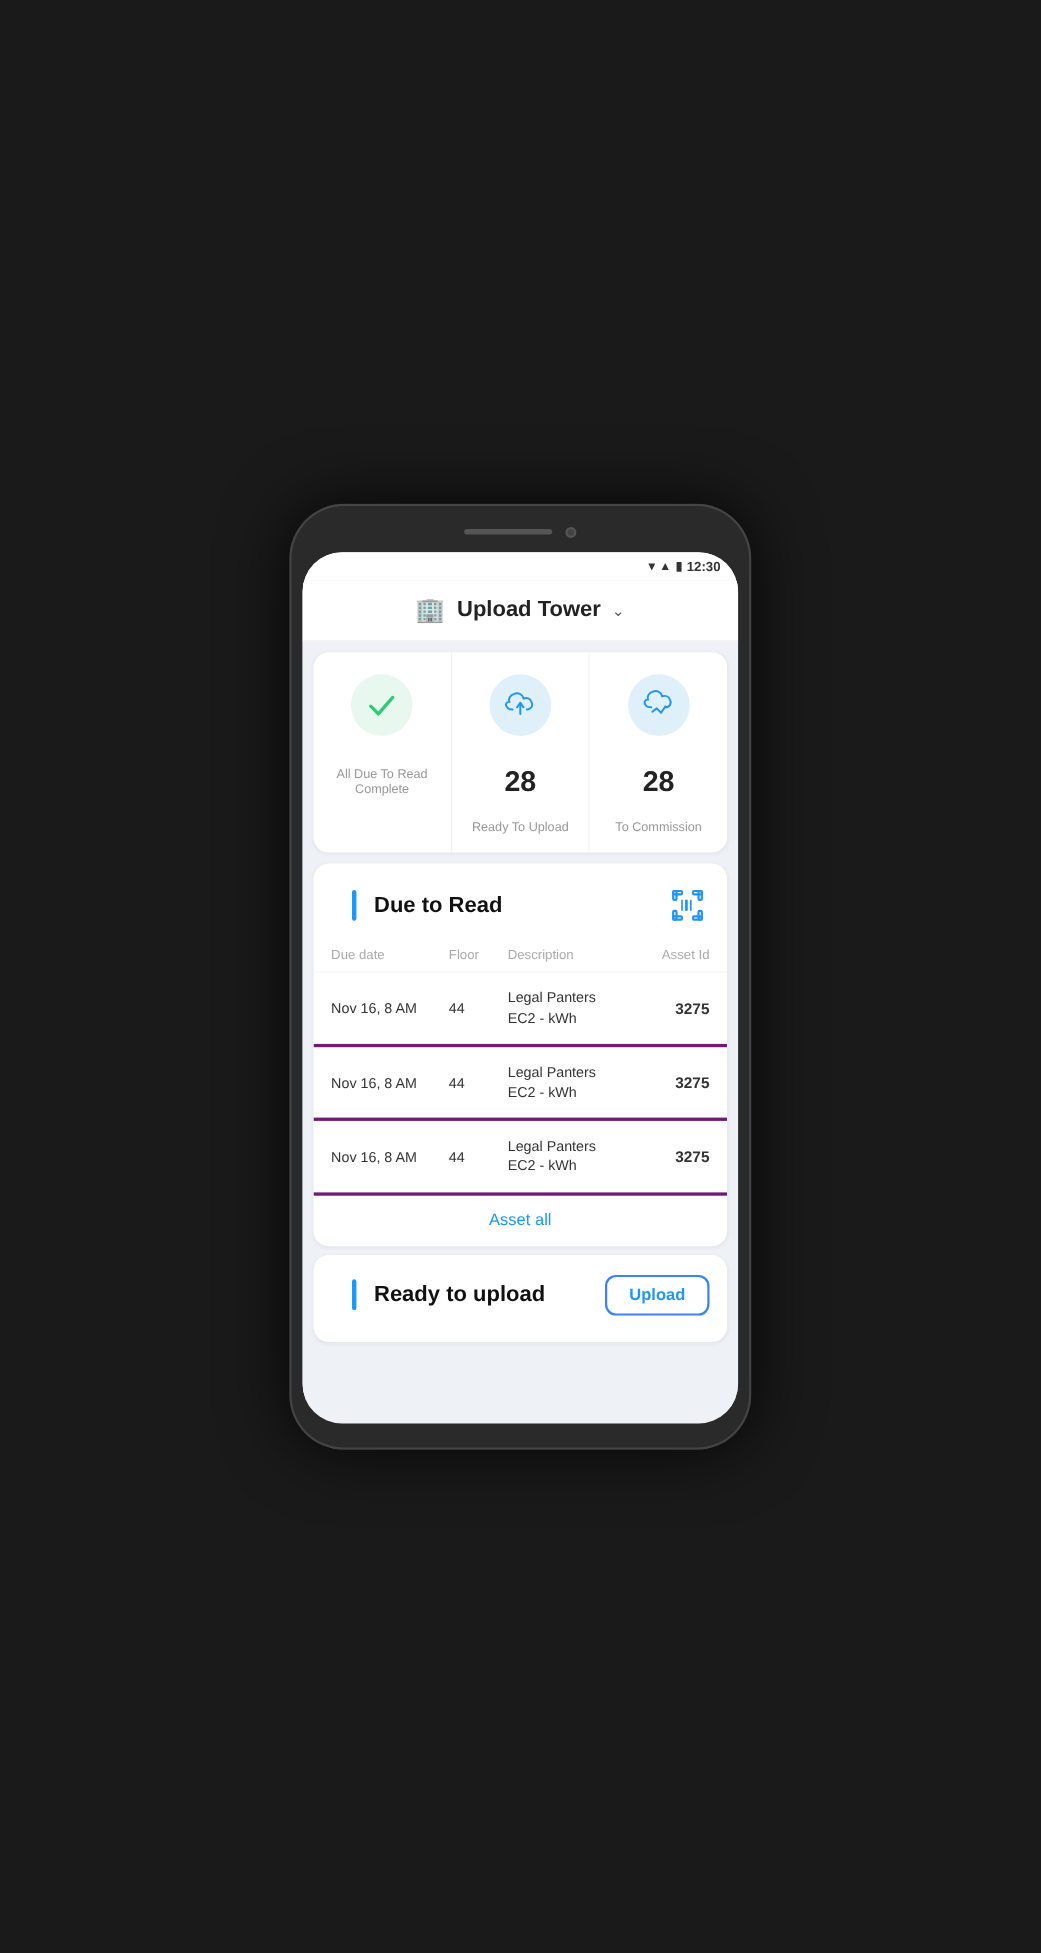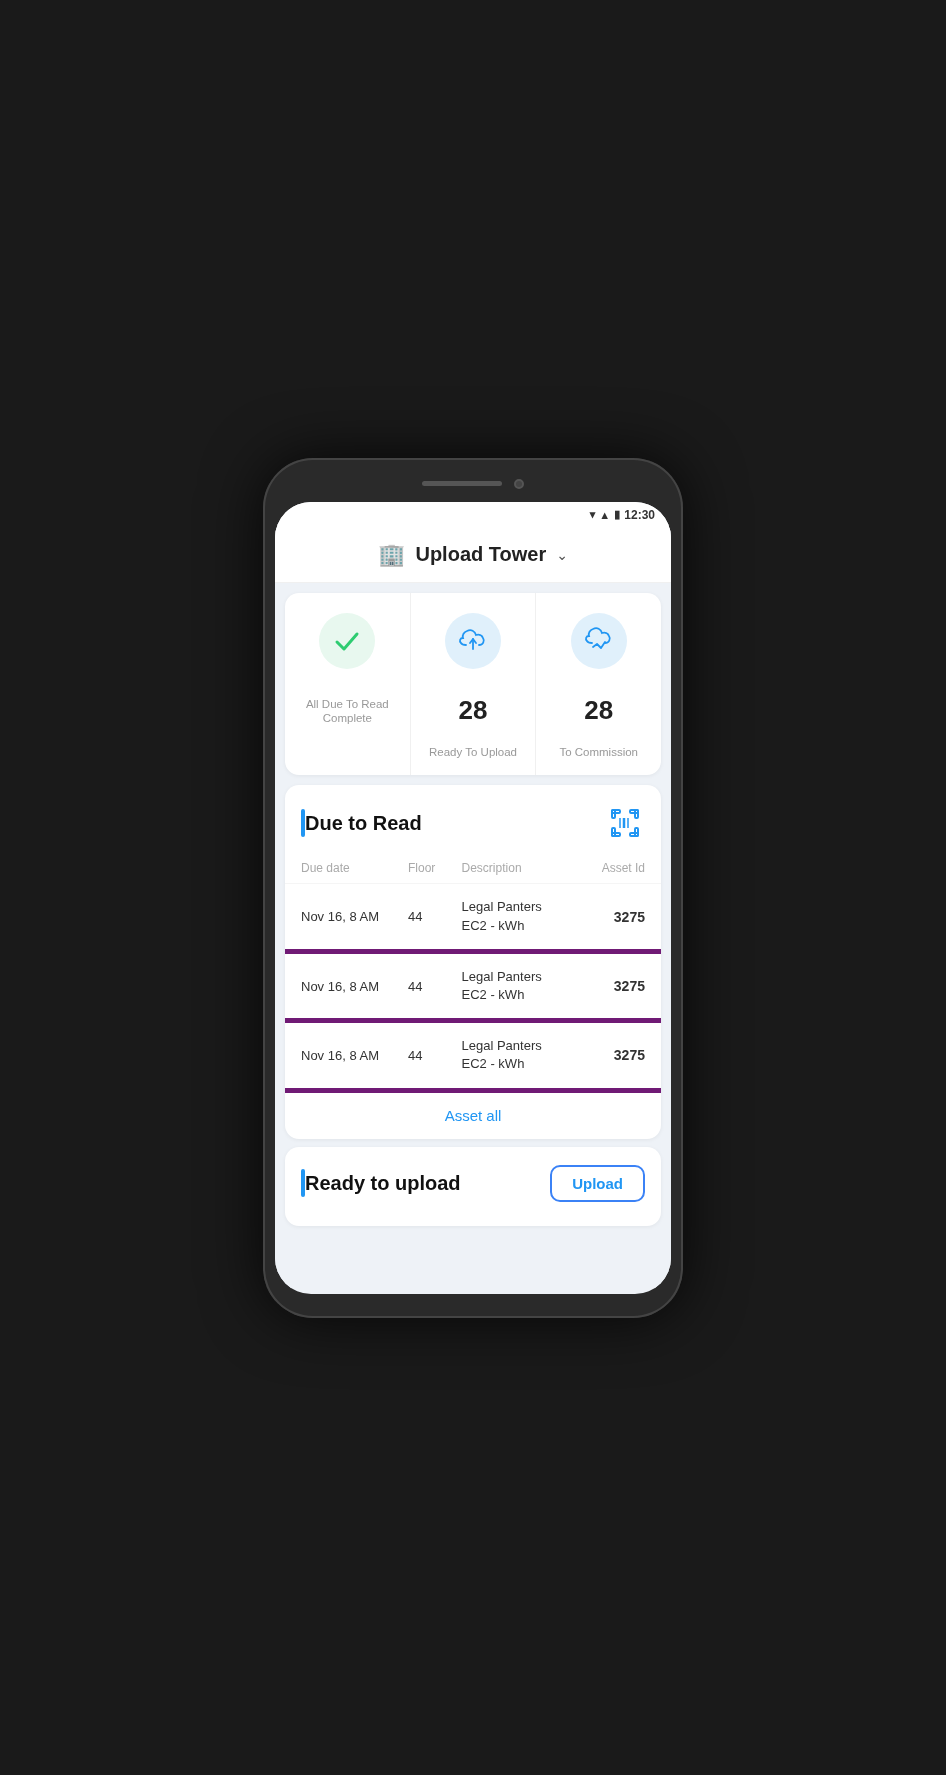"Due to Read" .section-title-wrap { gap: 0 -> 16px; margin-left: none -> 19px }
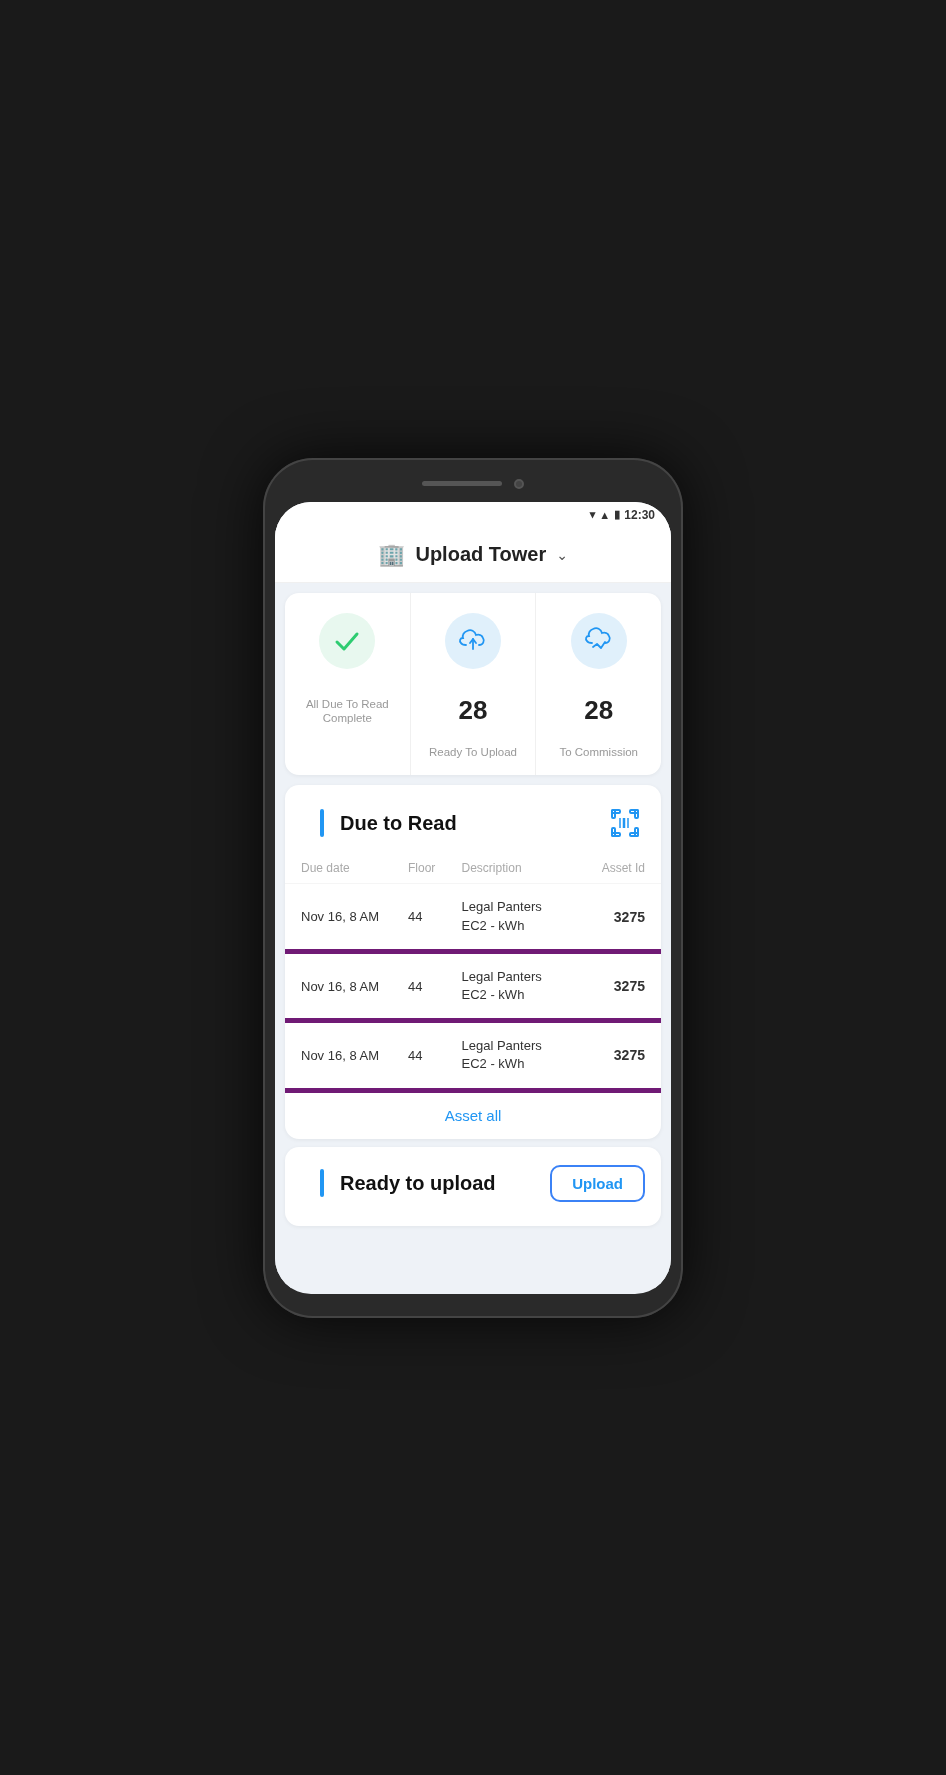"Nov 16, 8 AM" .table-row { border-bottom: 5px solid #701a75 -> 3px solid #701a75 }
